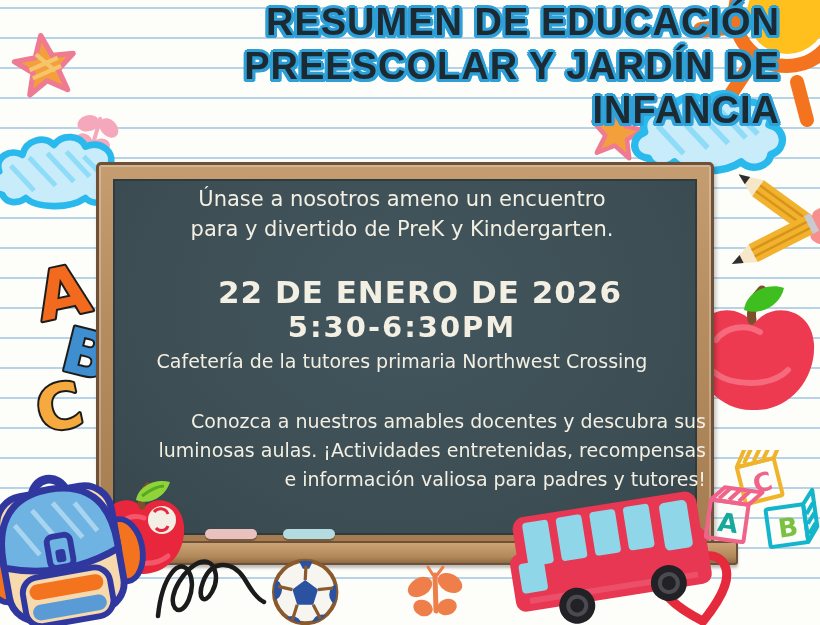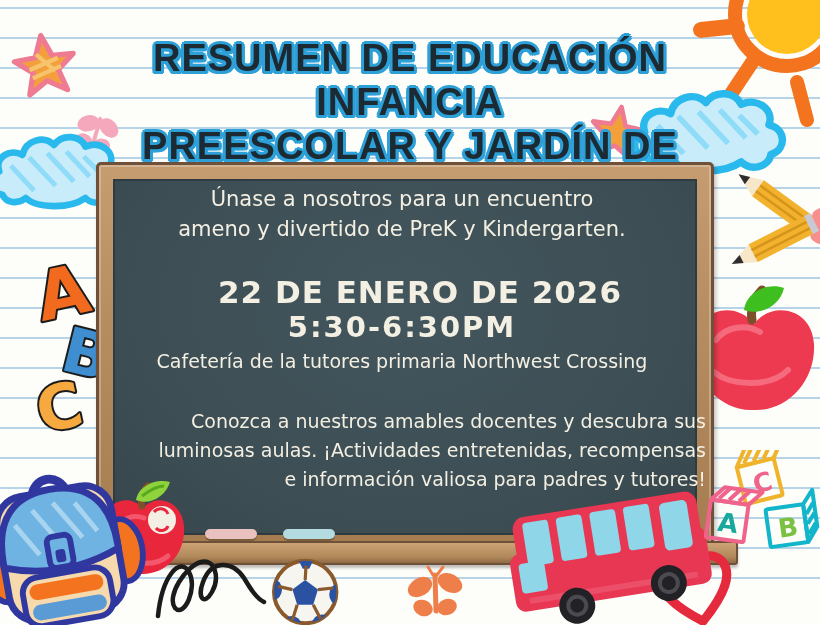"RESUMEN DE EDUCACIÓN" .title { margin-top: 36px -> none; text-align: center -> right }
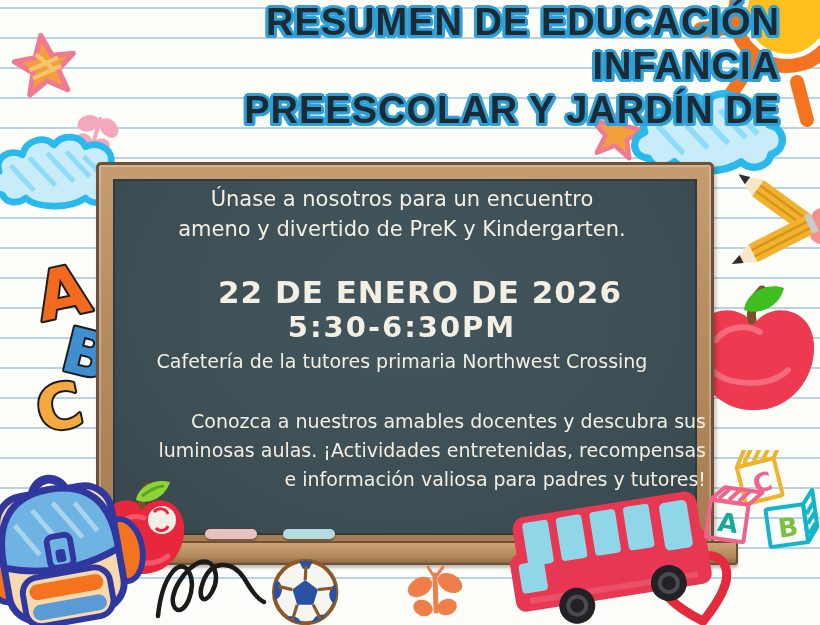"INFANCIA" div { order: before "PREESCOLAR Y JARDÍN DE" -> after "PREESCOLAR Y JARDÍN DE" }
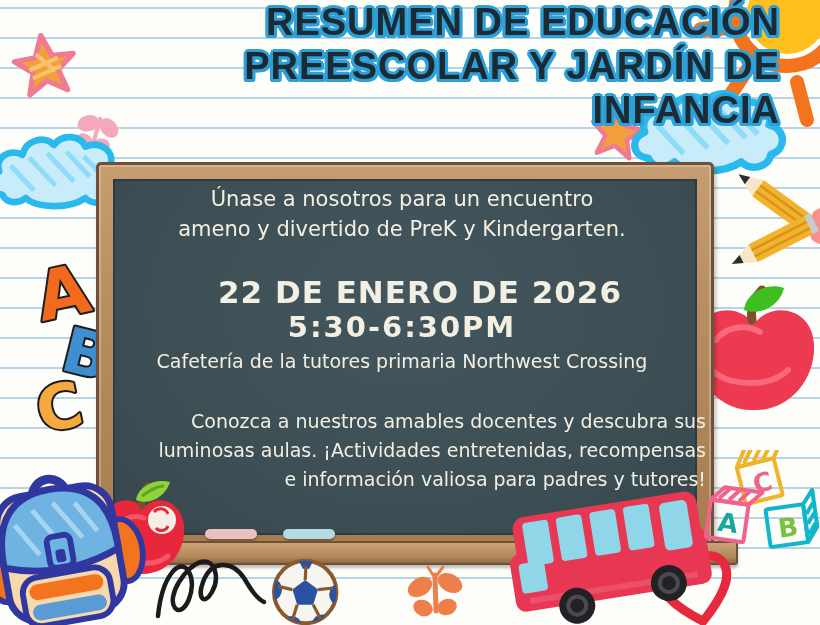"Únase a nosotros para un" div { text: para -> ameno }
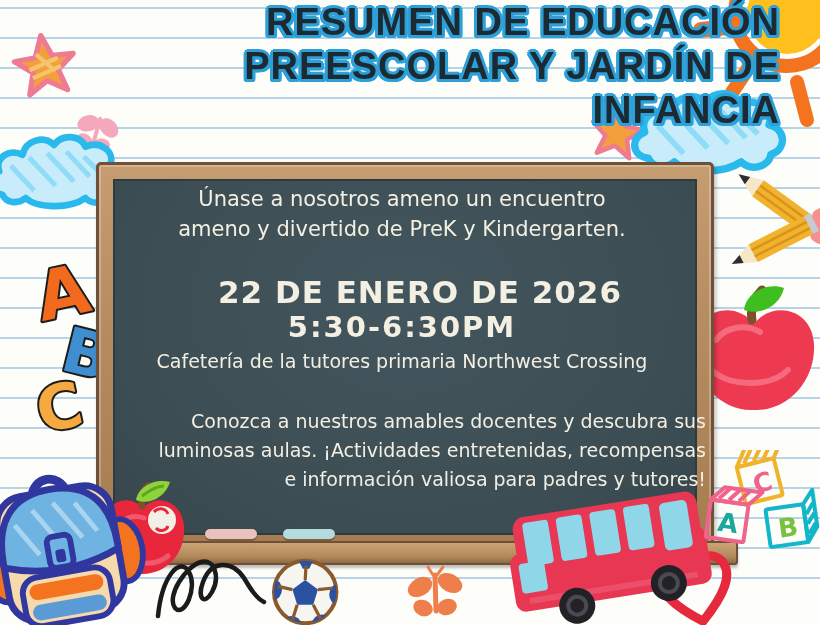"ameno y divertido de PreK" div { text: ameno -> para }
